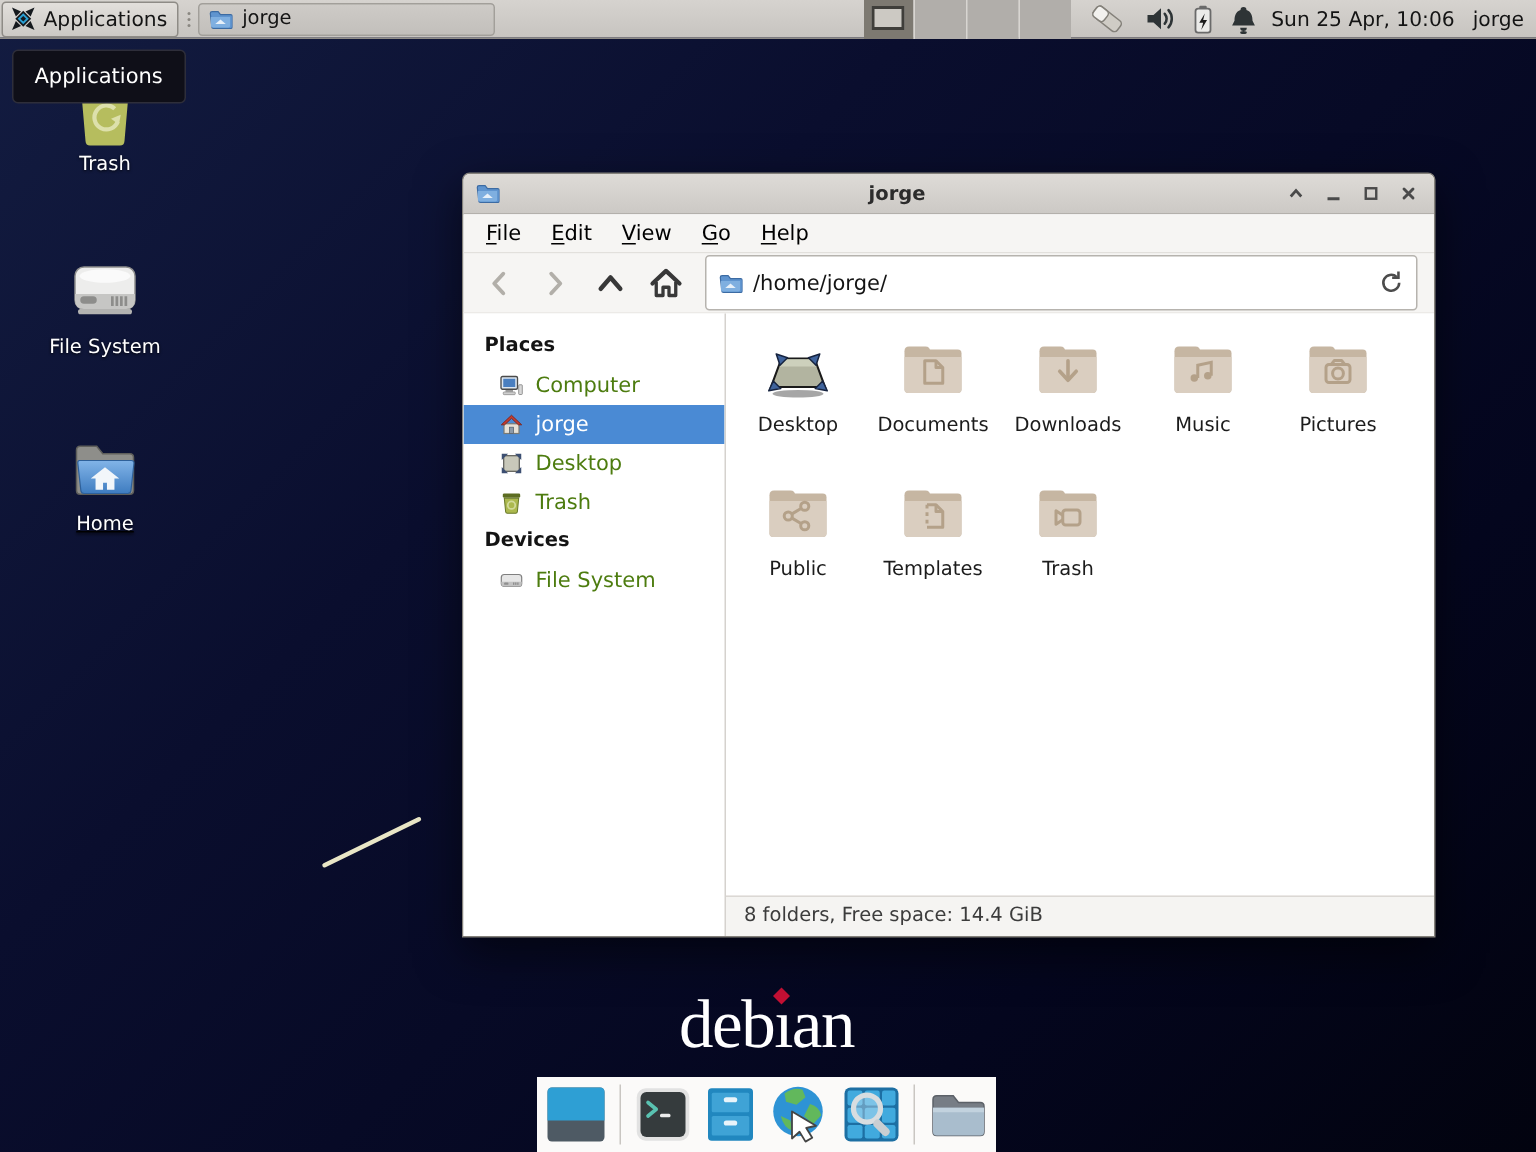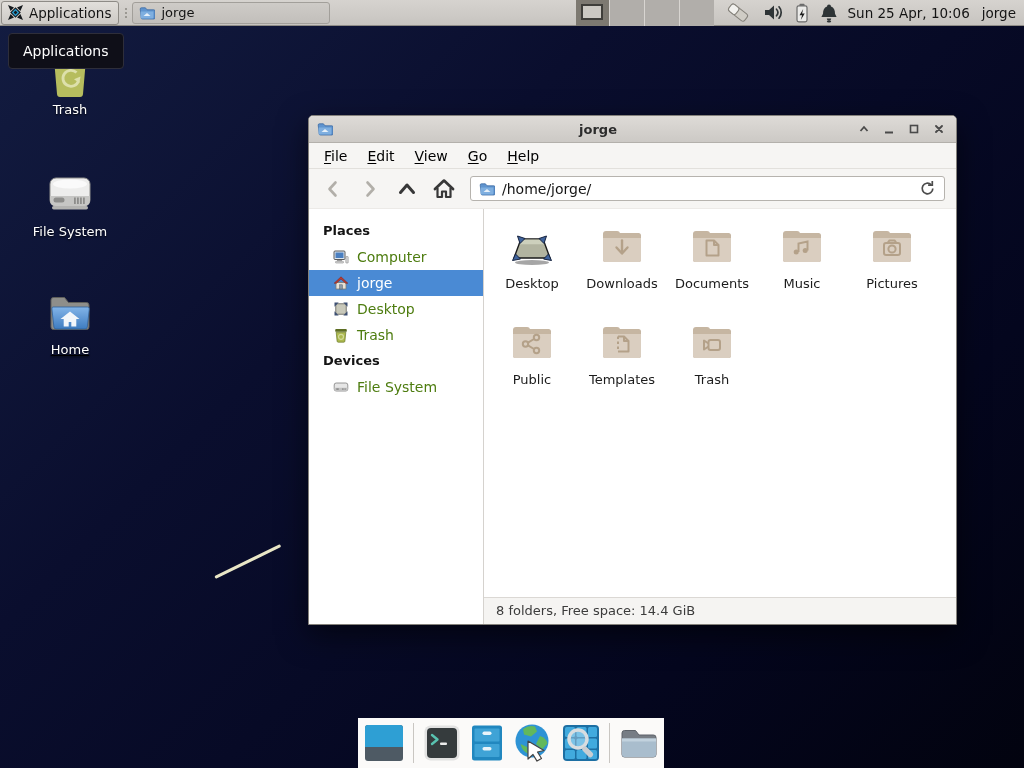"/home/jorge/" #path-field { height: 25px -> 37px }
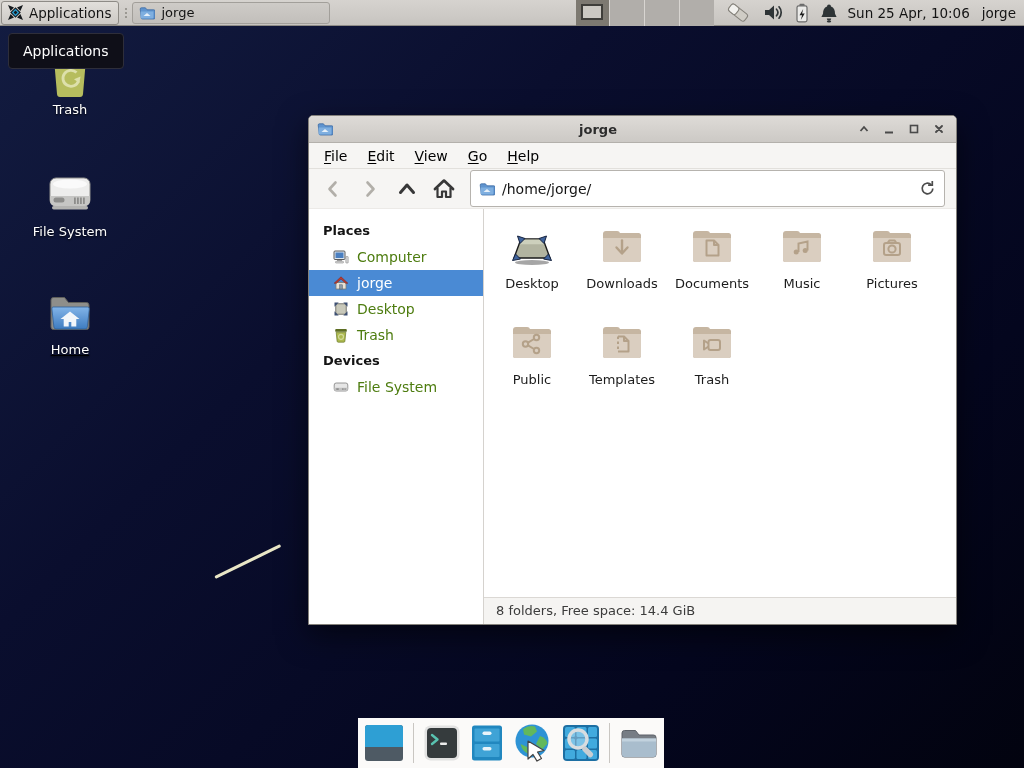"Downloads" div.file-cell { order: before "Documents" -> after "Documents" }
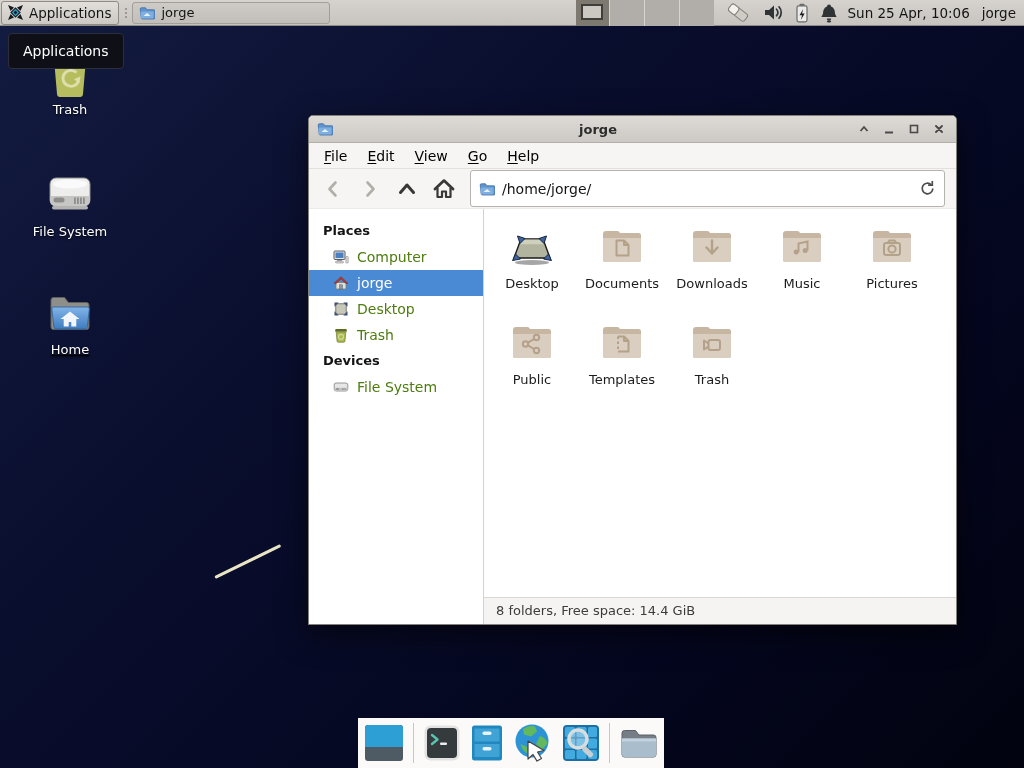"debıan" div { html: none -> <div>deb<span>ı<span></span></span>an</div> }
